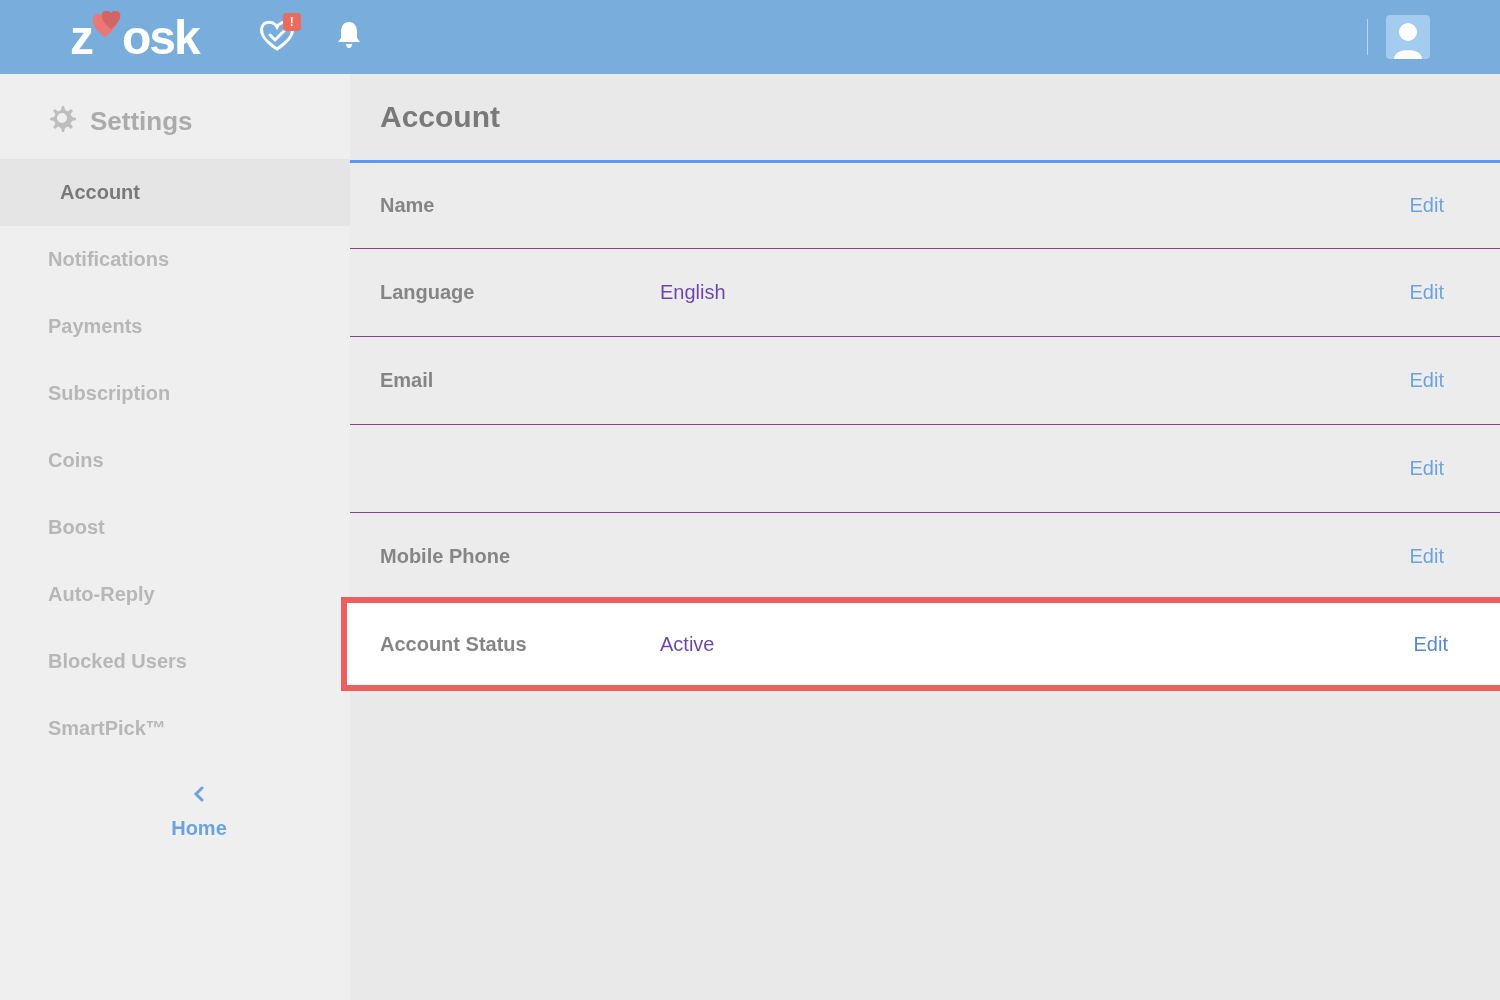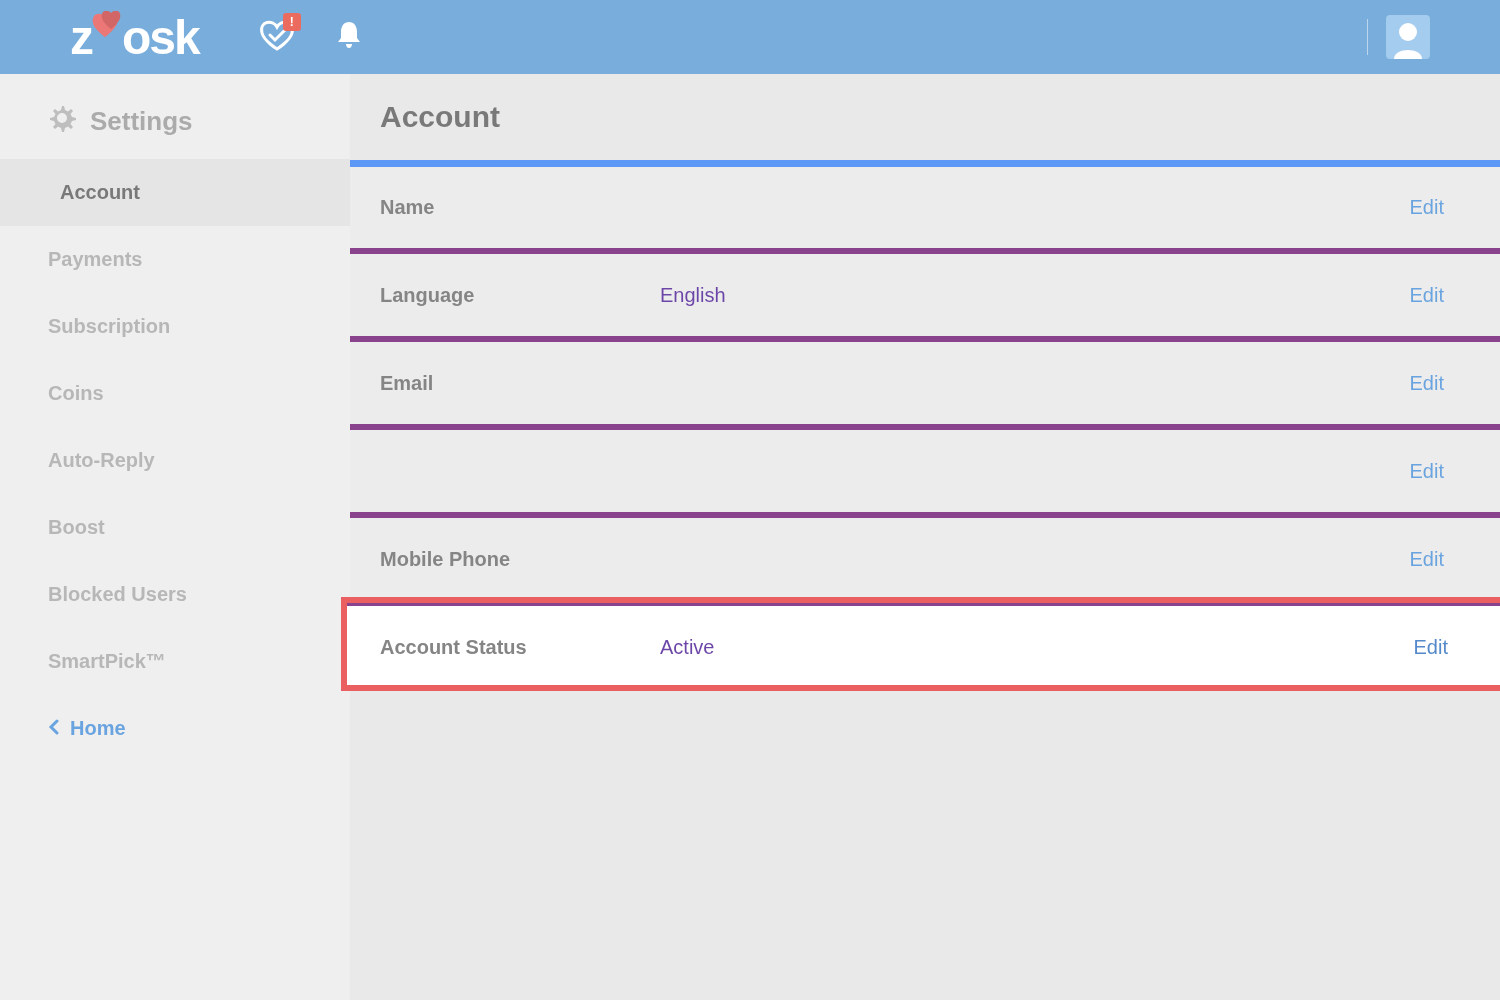"Name" .row:first-child { border-top: 7px solid #3b82f6 -> 3px solid #3b82f6 }
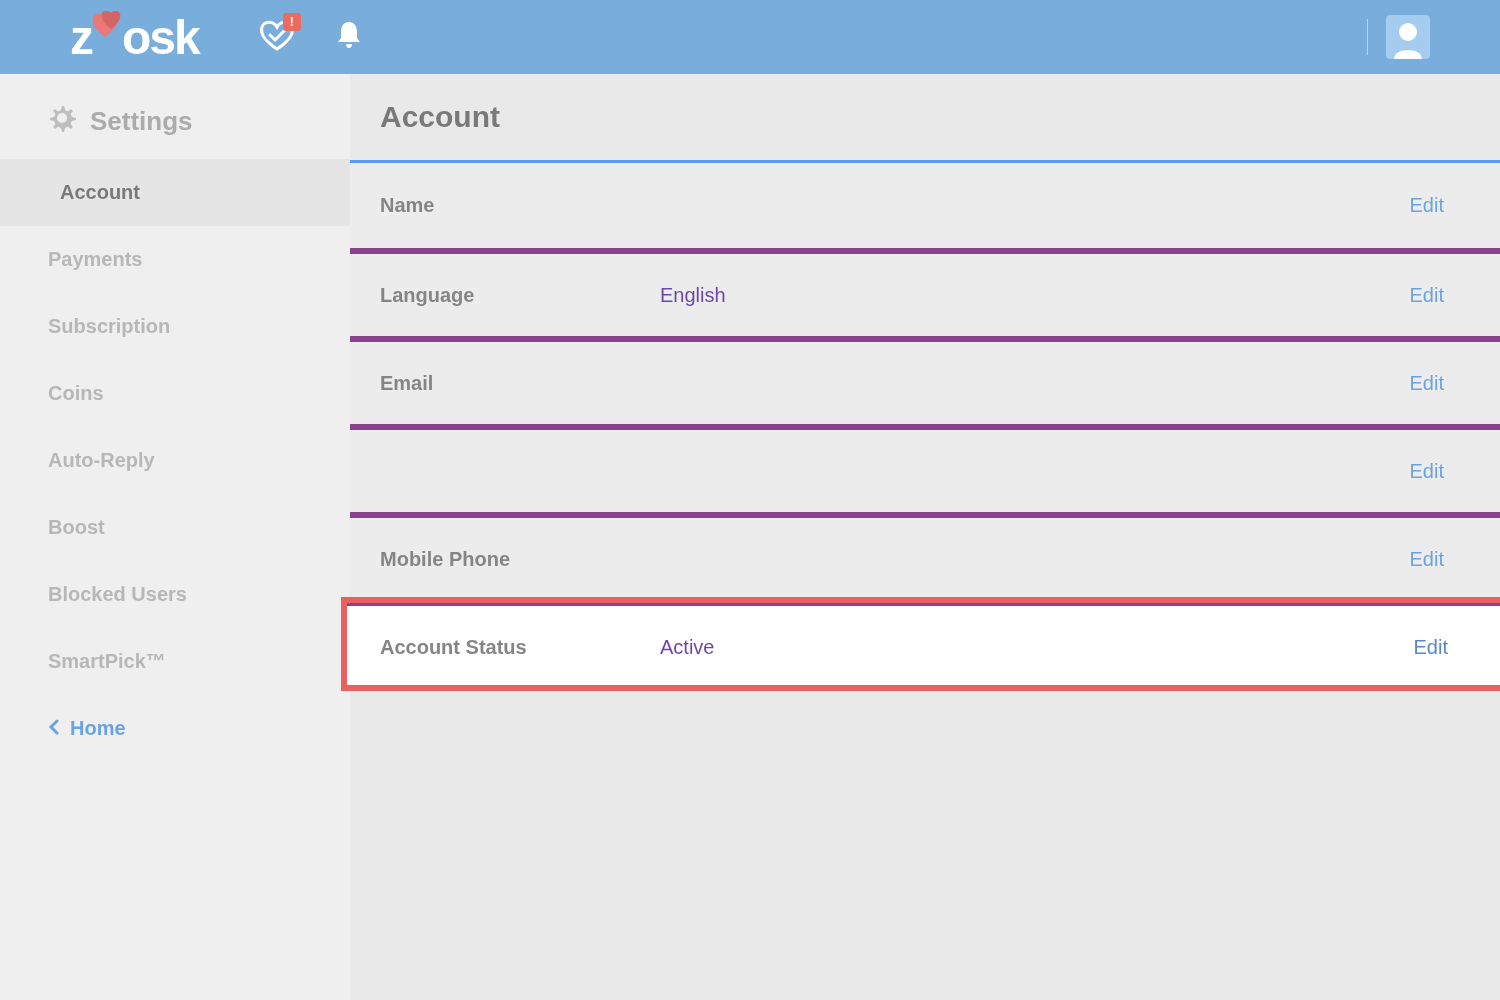"Notifications" div.nav-item { html: none -> <div>Notifications</div> }
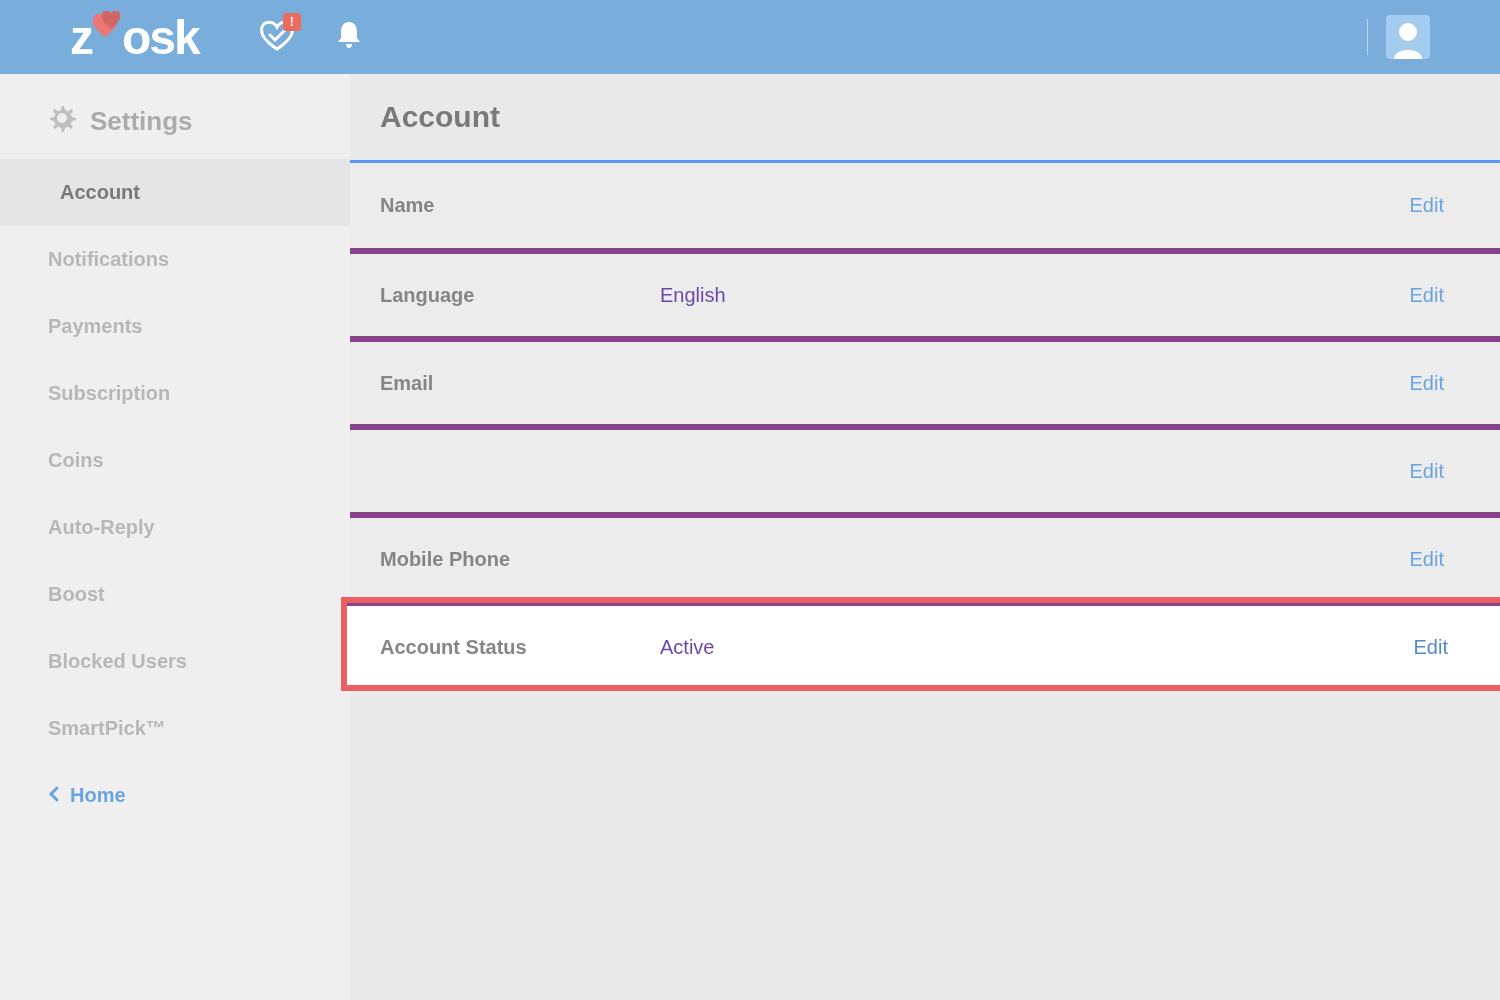"Language" .row { border-top: 6px solid #701a75 -> 1px solid #701a75 }
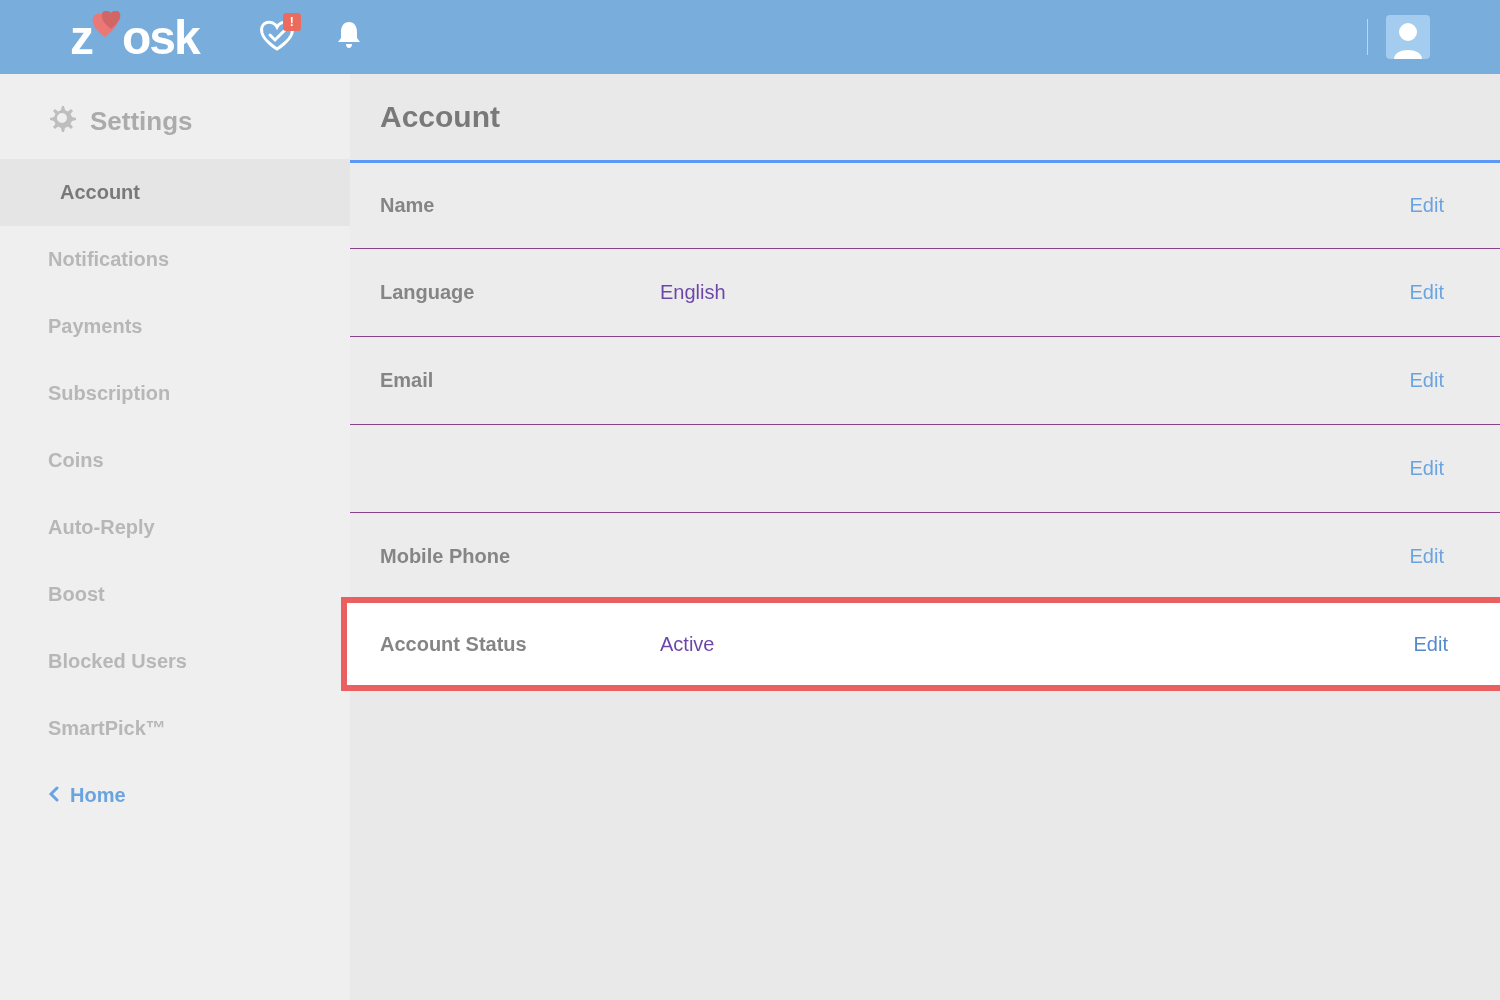"Auto-Reply" div.nav-item { order: before "Boost" -> after "Boost" }
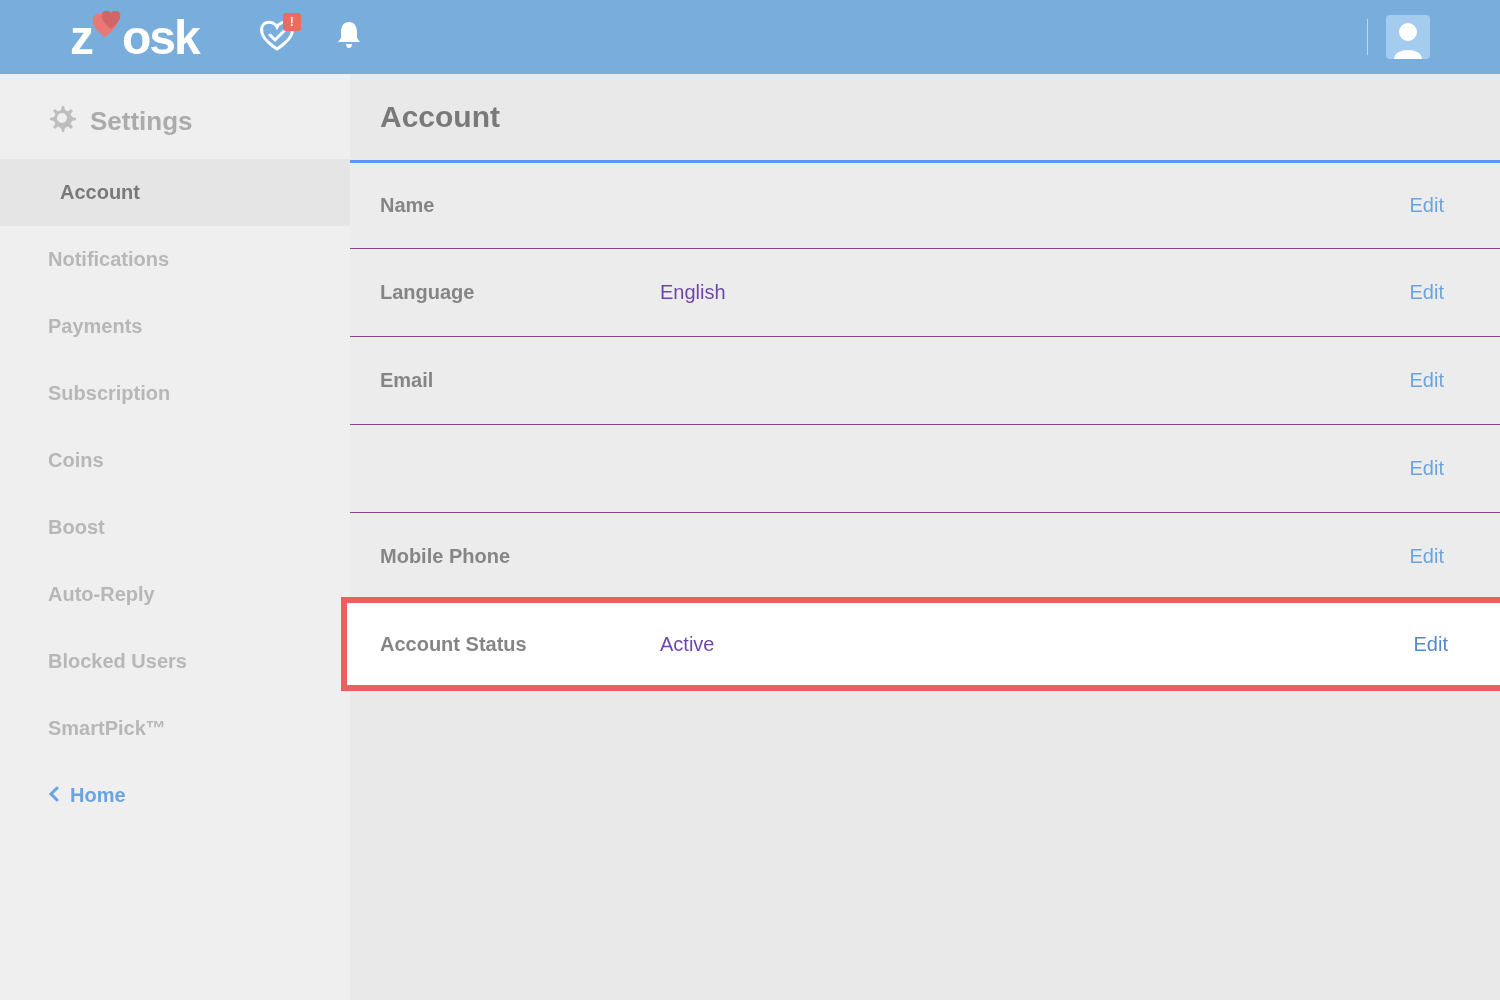"Home" .home-link { flex-direction: none -> column }
